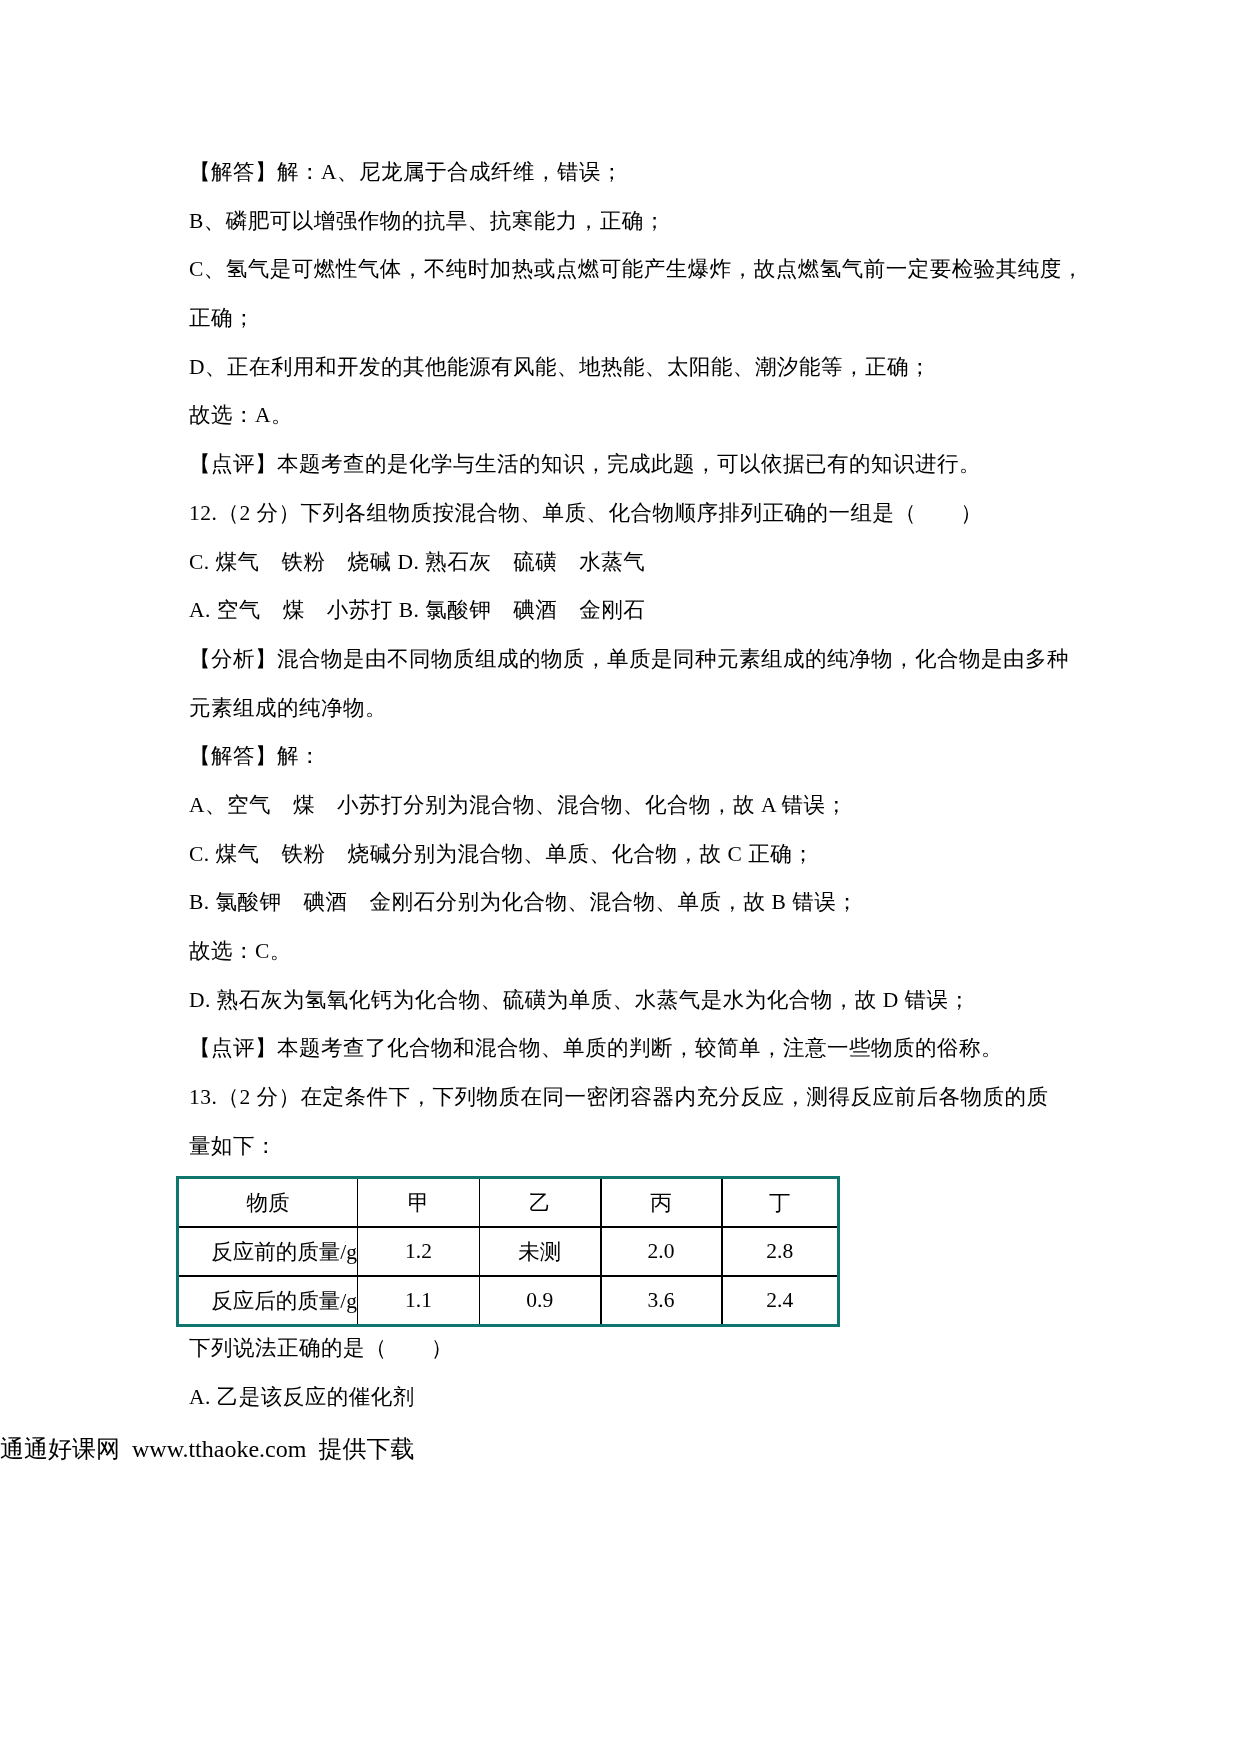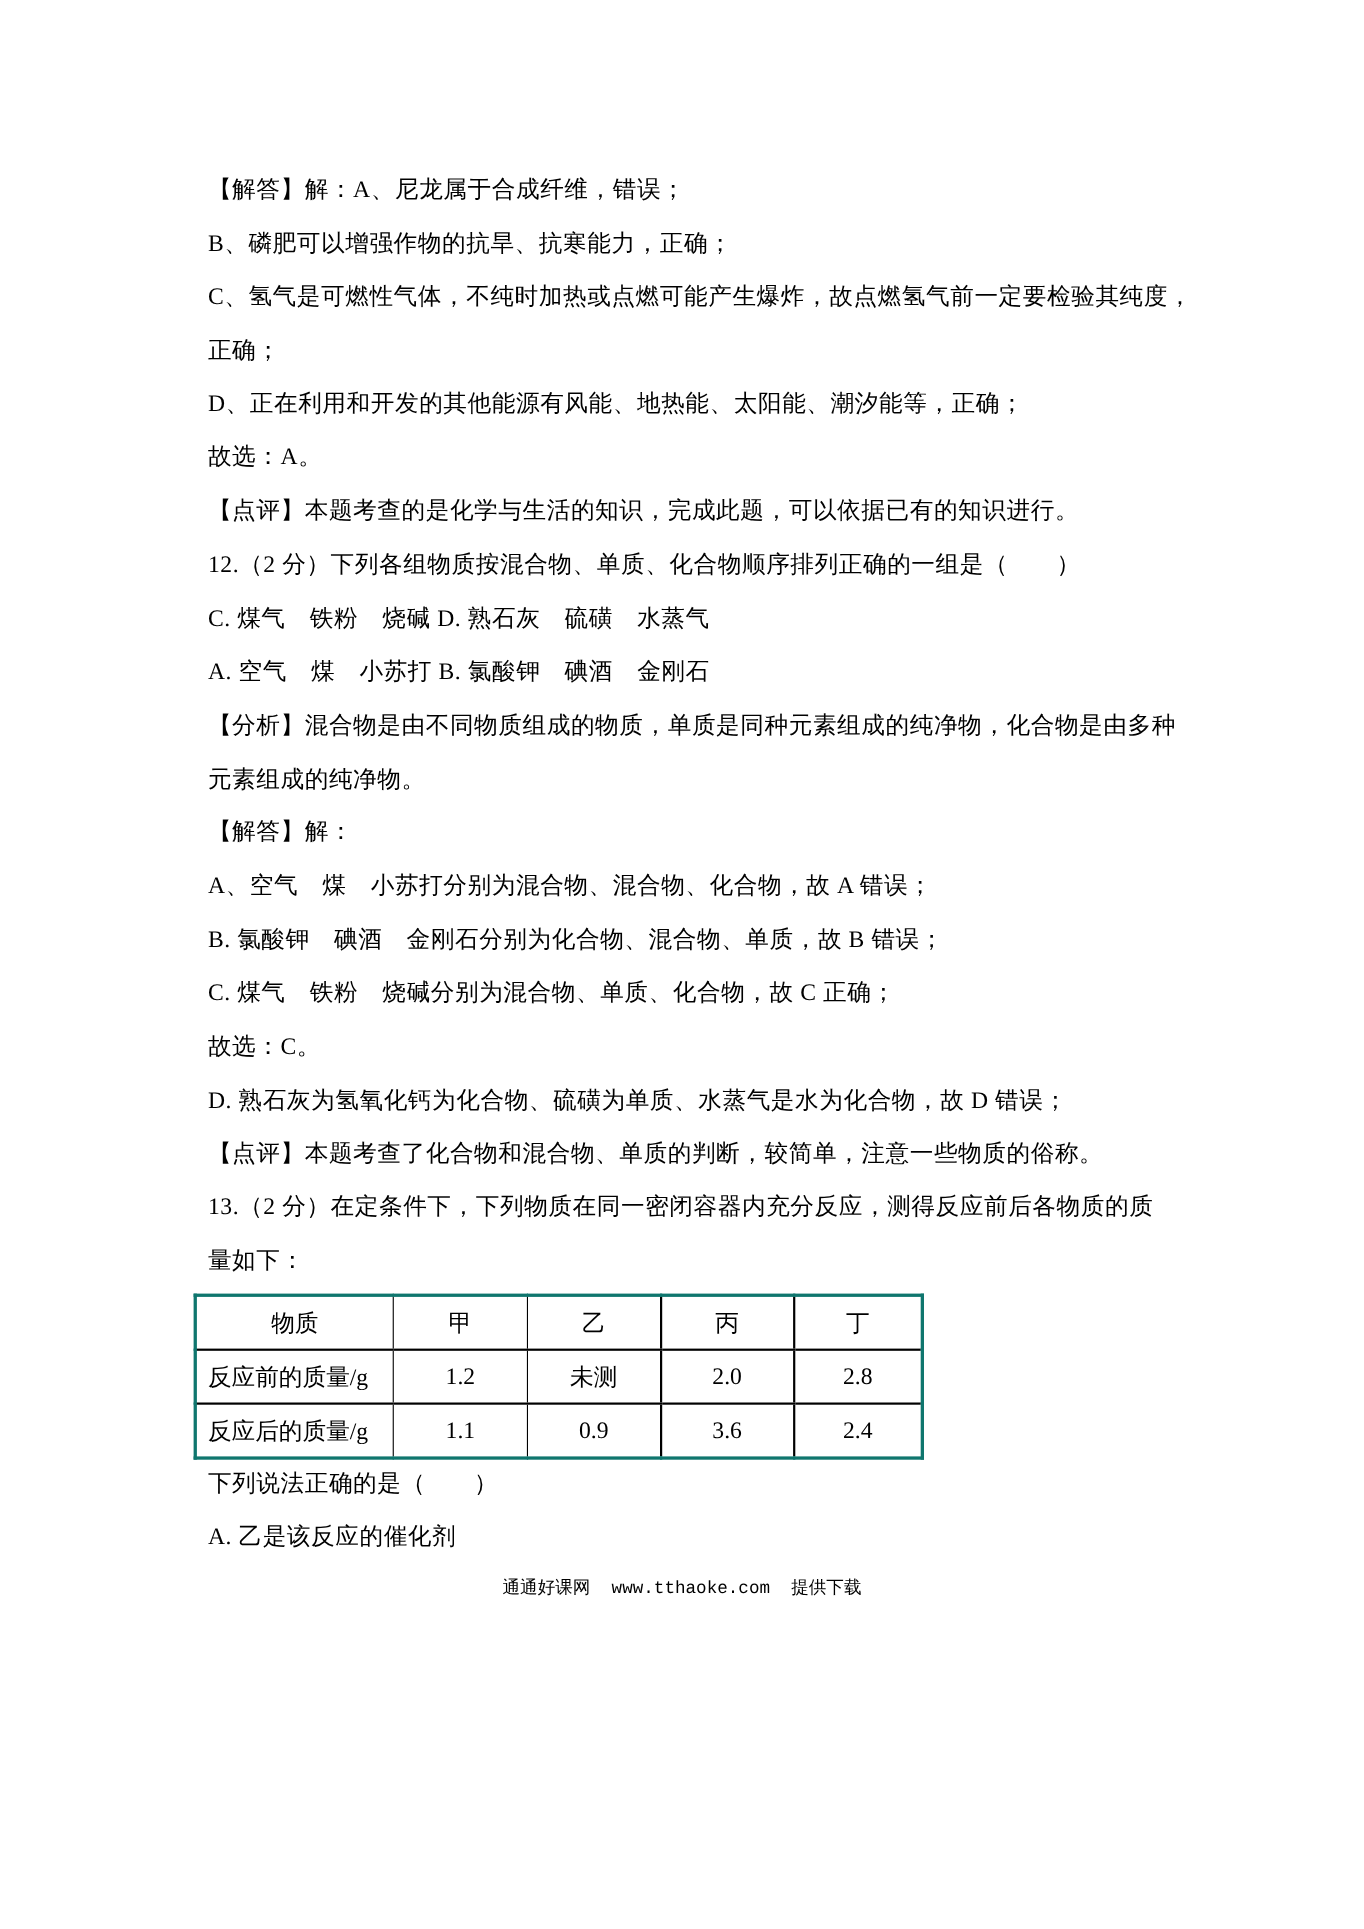"B. 氯酸钾 碘酒 金刚石分别为化合物、混合物、单质，故 B" div.text-line { order: before "C. 煤气 铁粉 烧碱分别为混合物、单质、化合物，故 C" -> after "C. 煤气 铁粉 烧碱分别为混合物、单质、化合物，故 C" }
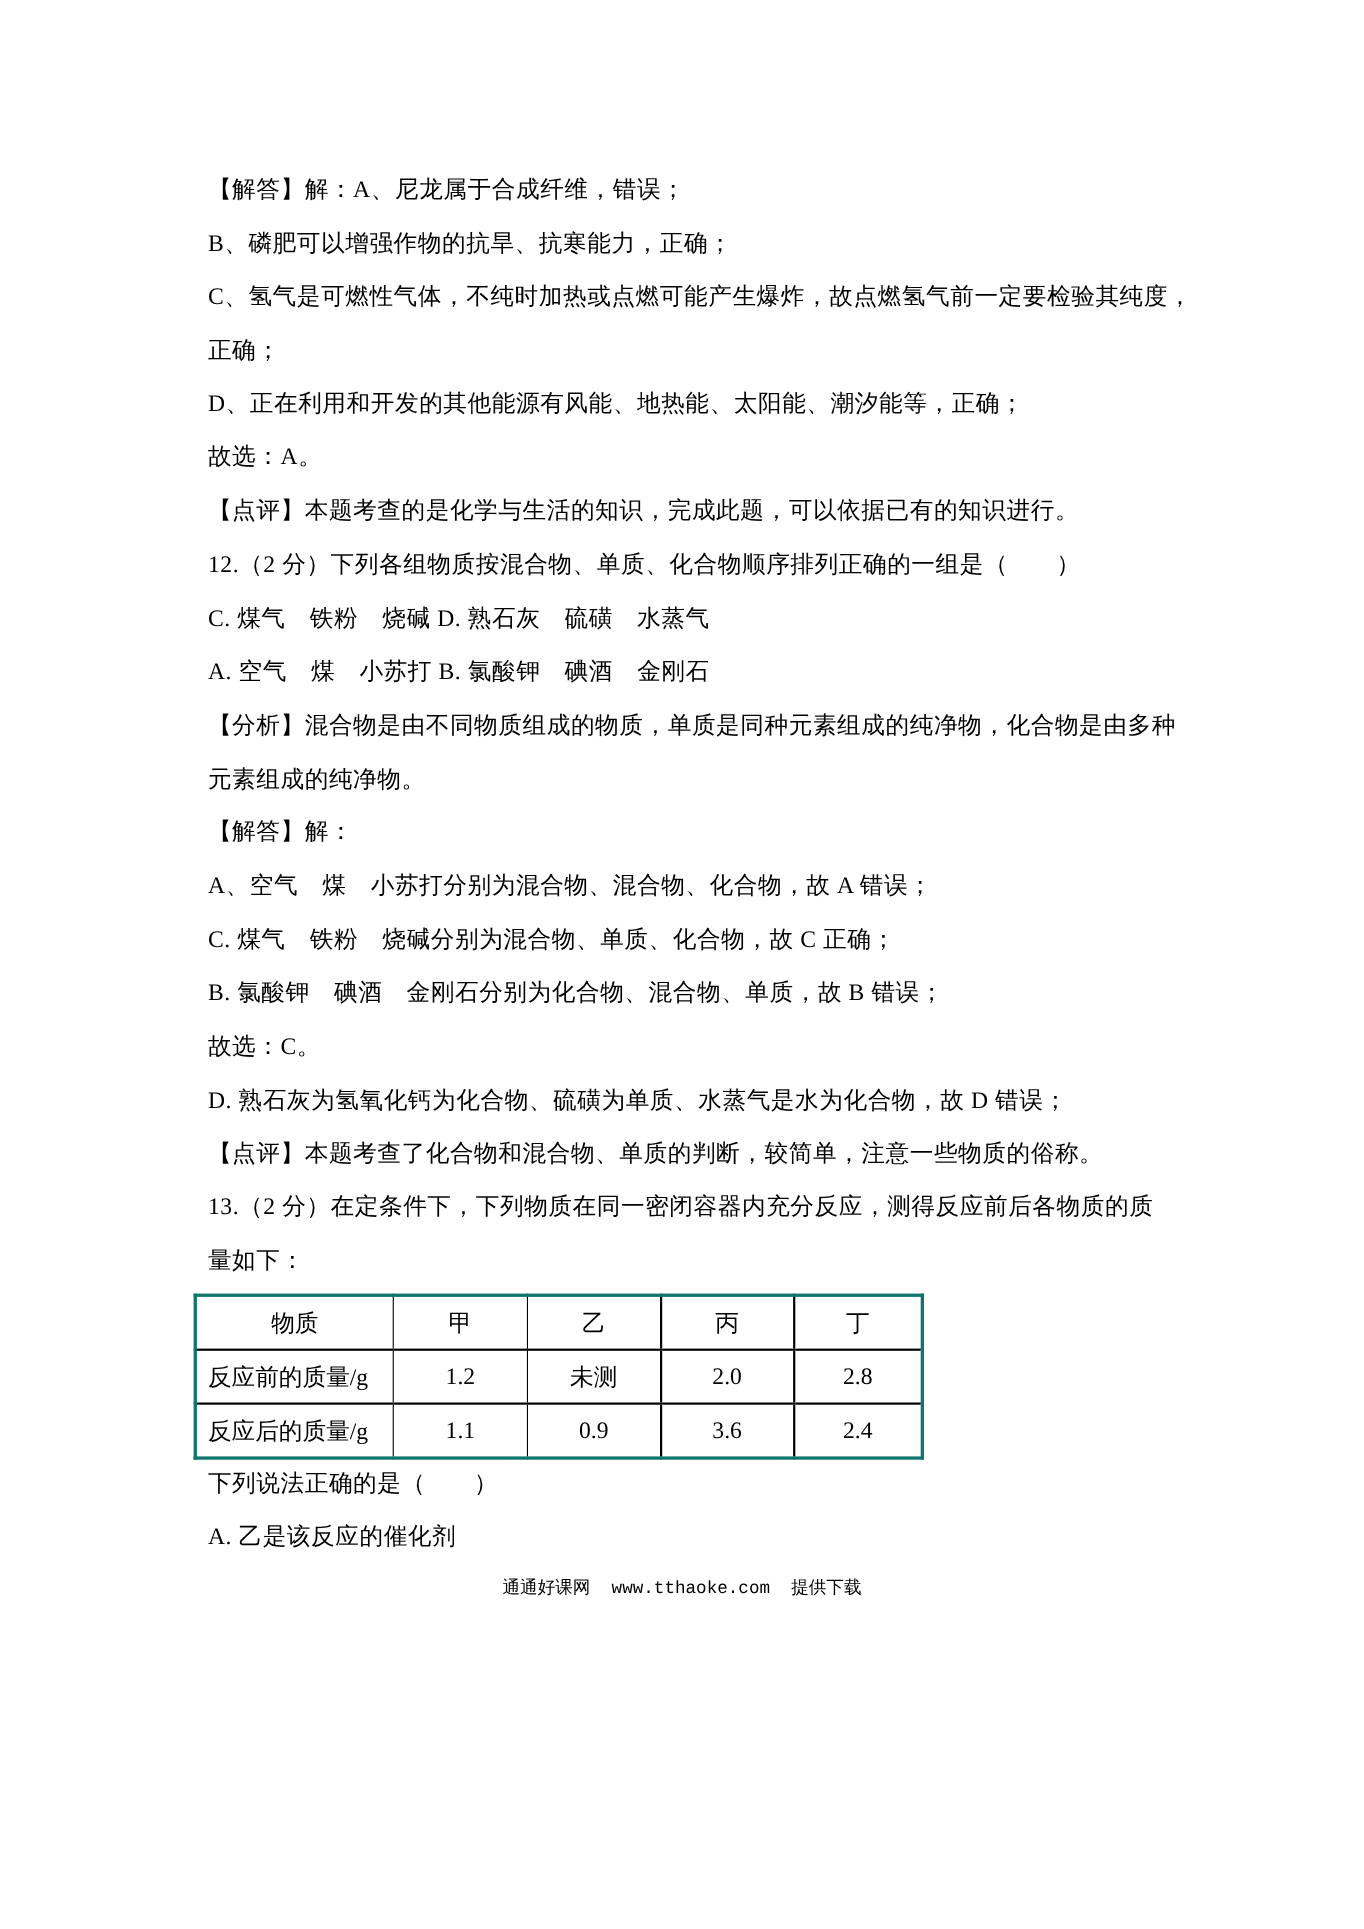"反应前的质量/g" table.mass-table td.row-label { text-align: left -> right }
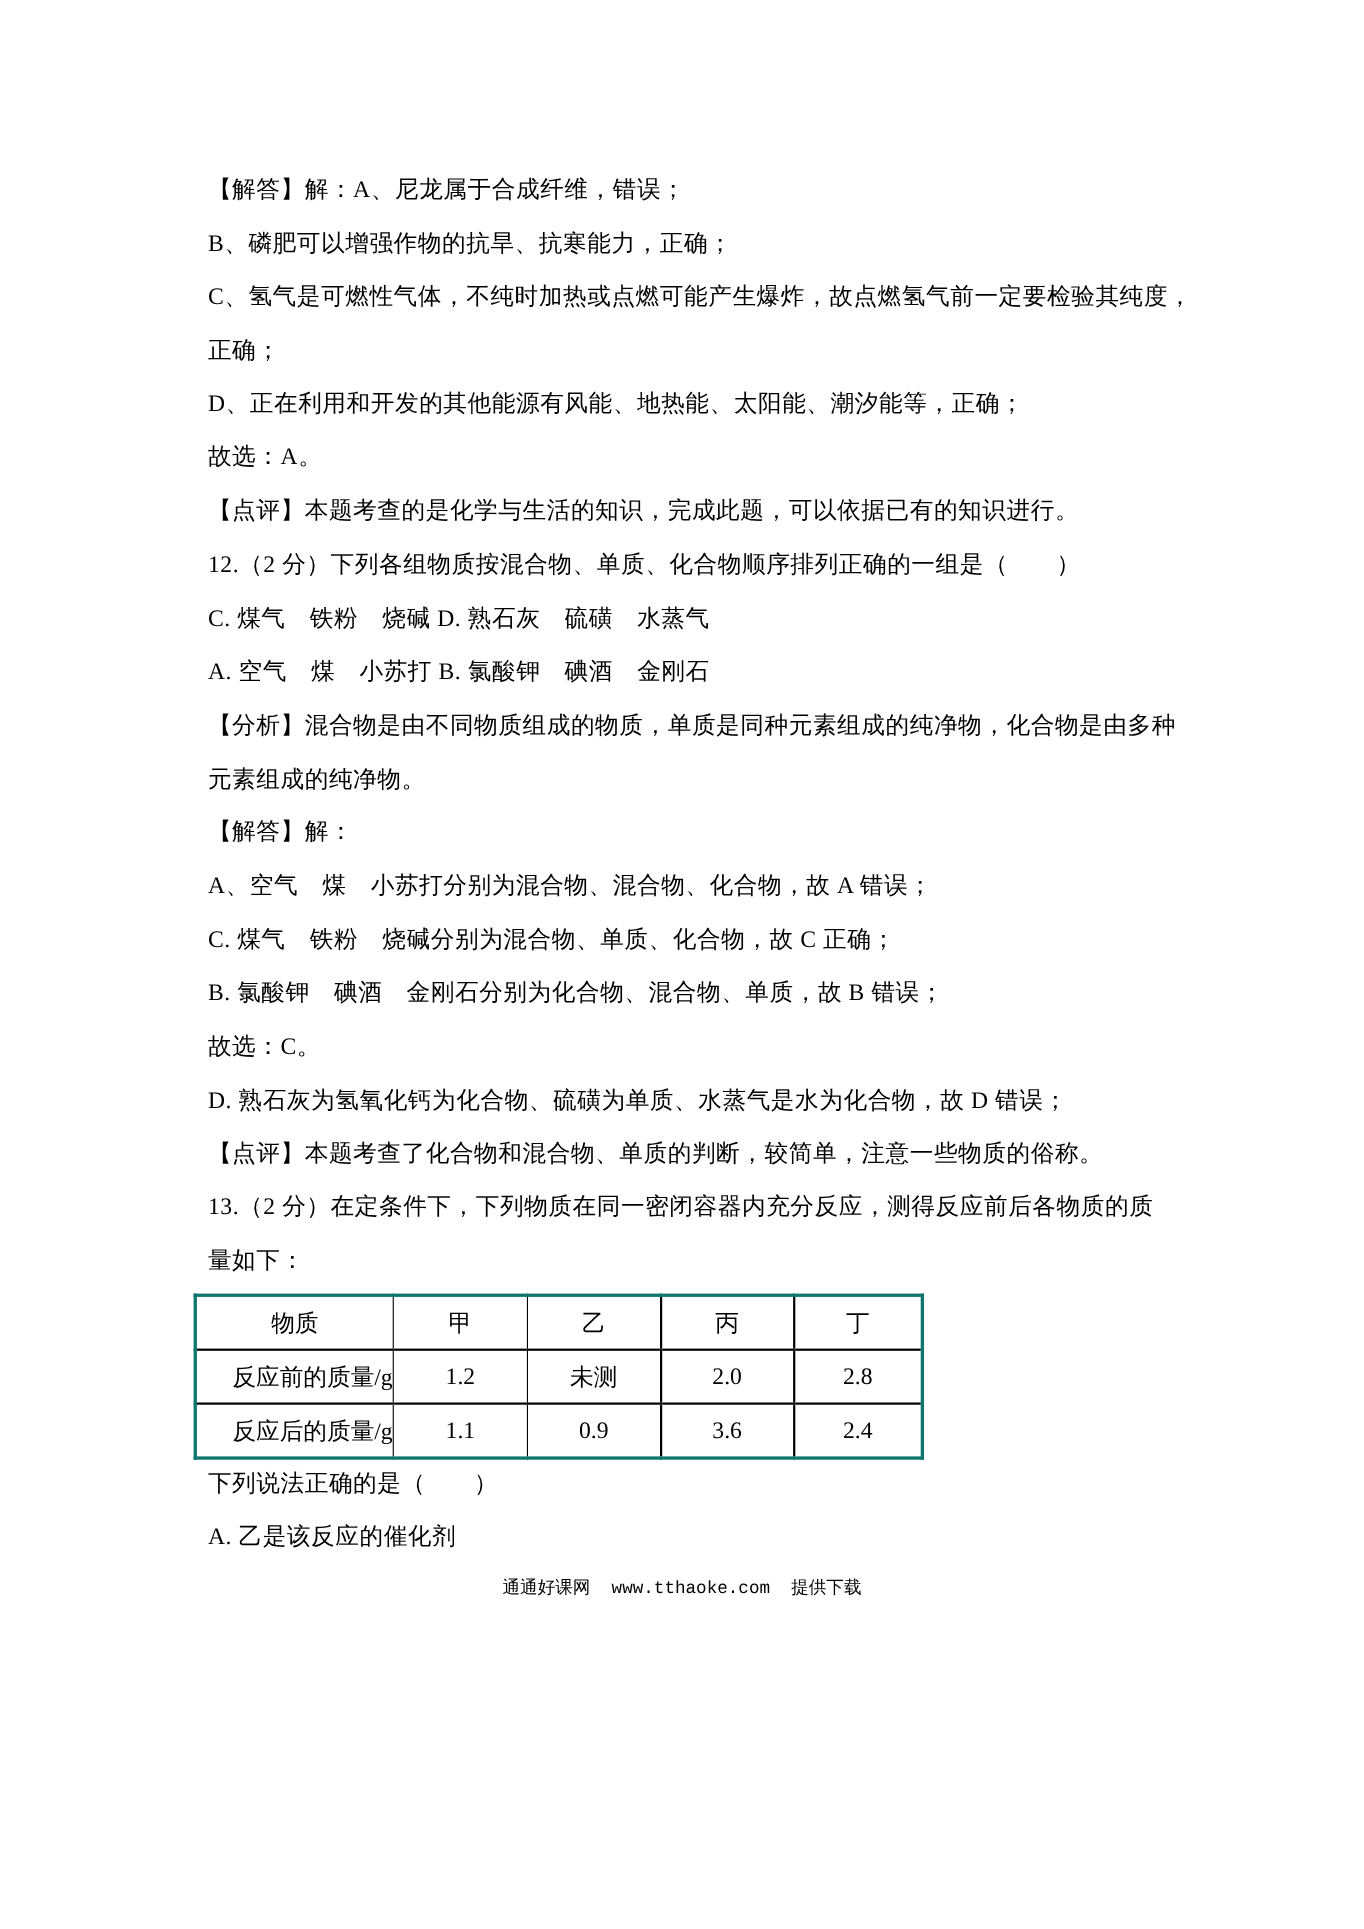"通通好课网 www.tthaoke.com 提供下载" .footer { font-family: Liberation Mono, monospace -> Liberation Serif, serif; font-size: 16px -> 24px; text-align: center -> none }
